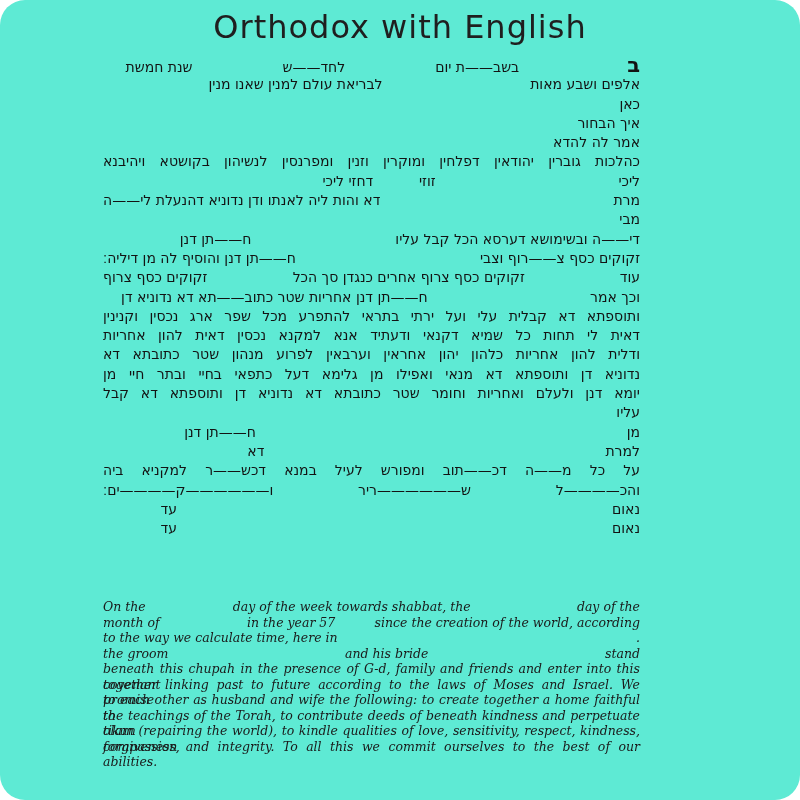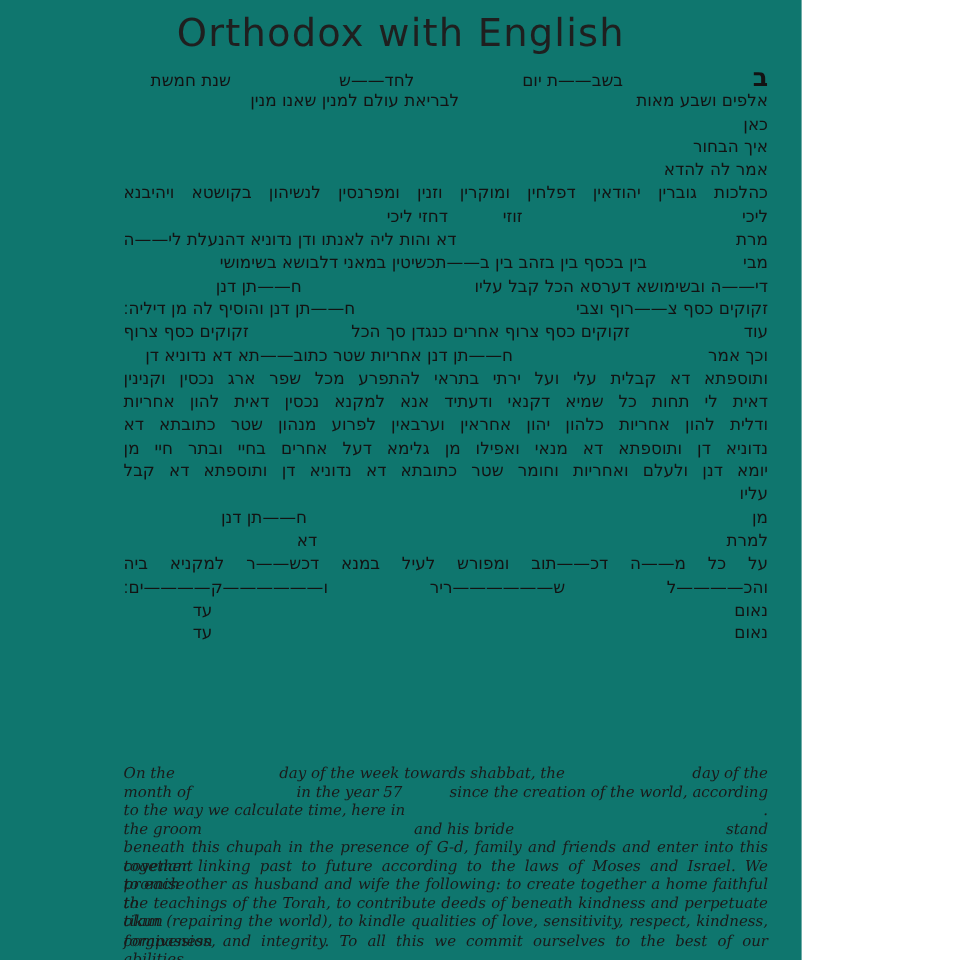"Orthodox with English" .page { background: #0f766e -> #5eead4; border-radius: none -> 25px; width: 668px -> 800px }
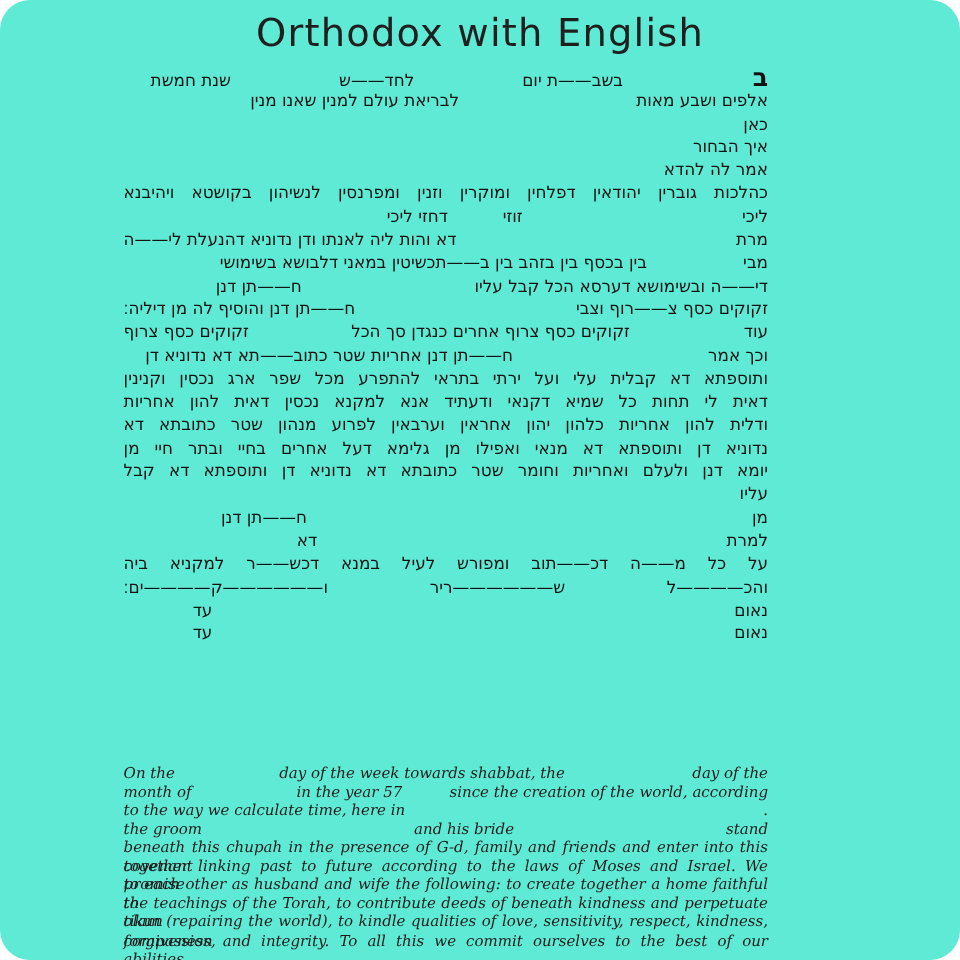"בין בכסף בין בזהב בין" span.seg { html: <span>בין בכסף בין בזהב בין ב——תכשיטין במאני דלבושא בשימושי</span> -> none }
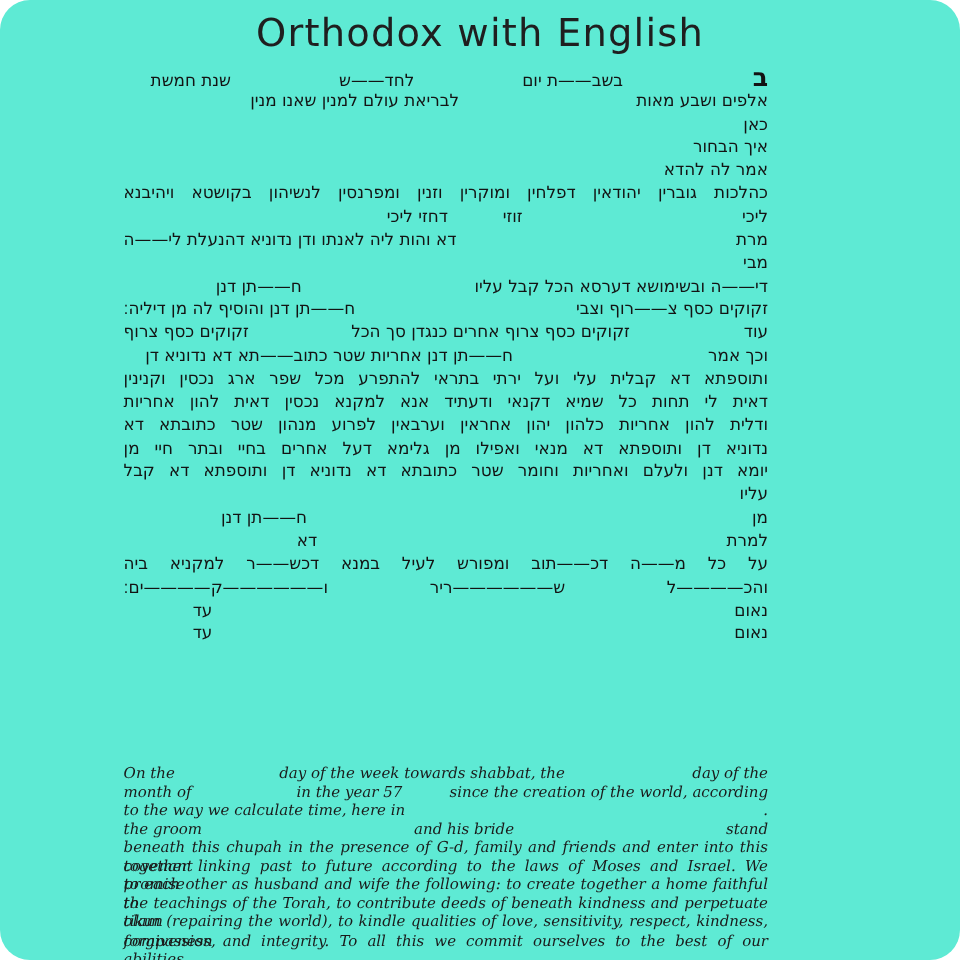"נדוניא דן ותוספתא דא מנאי" div.line { text: אחרים -> כתפאי }
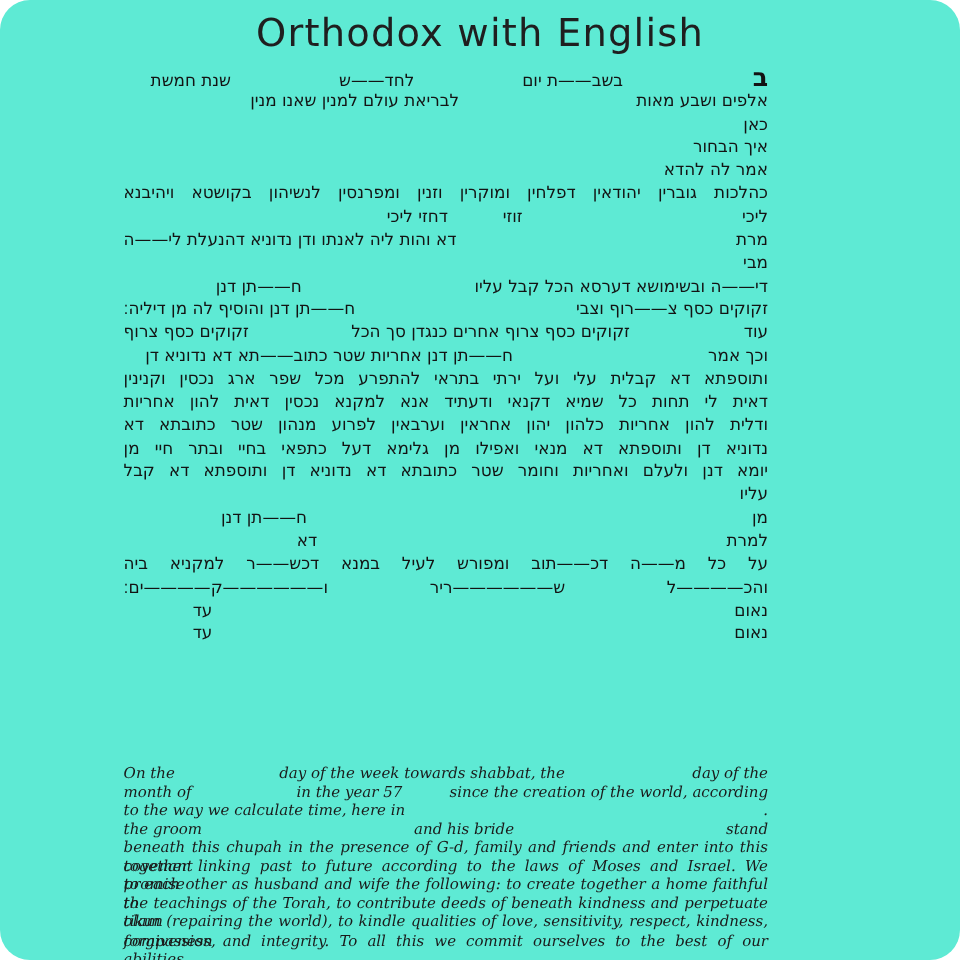"On the" .english { top: 636px -> 599px }
